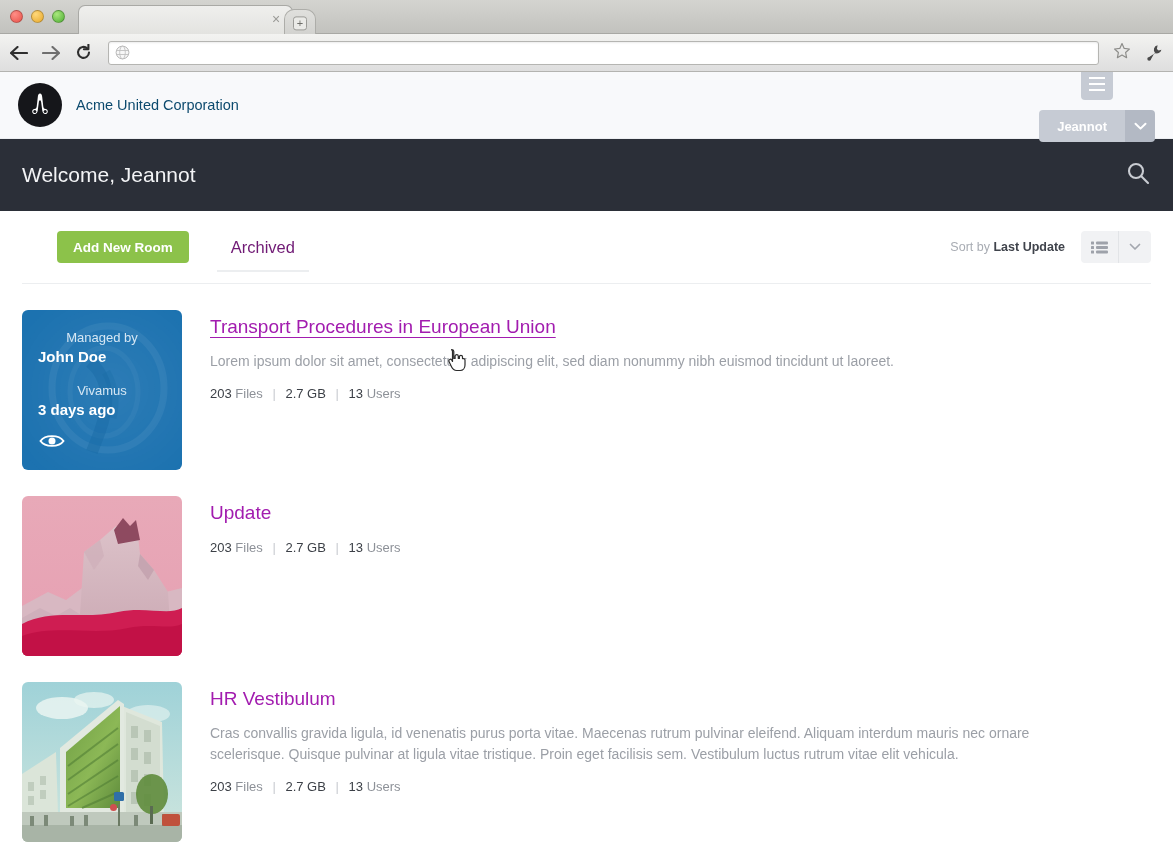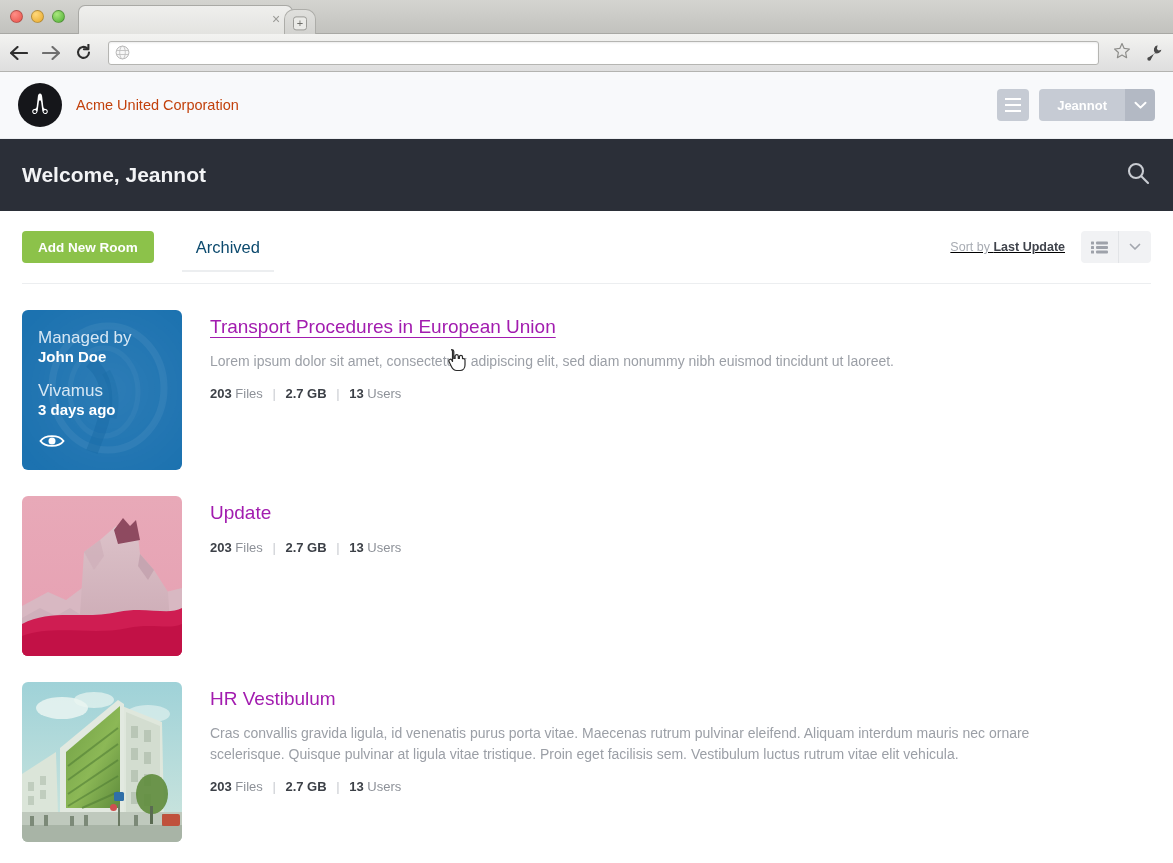"Acme United Corporation" .brand { color: #c2410c -> #0c4a6e }
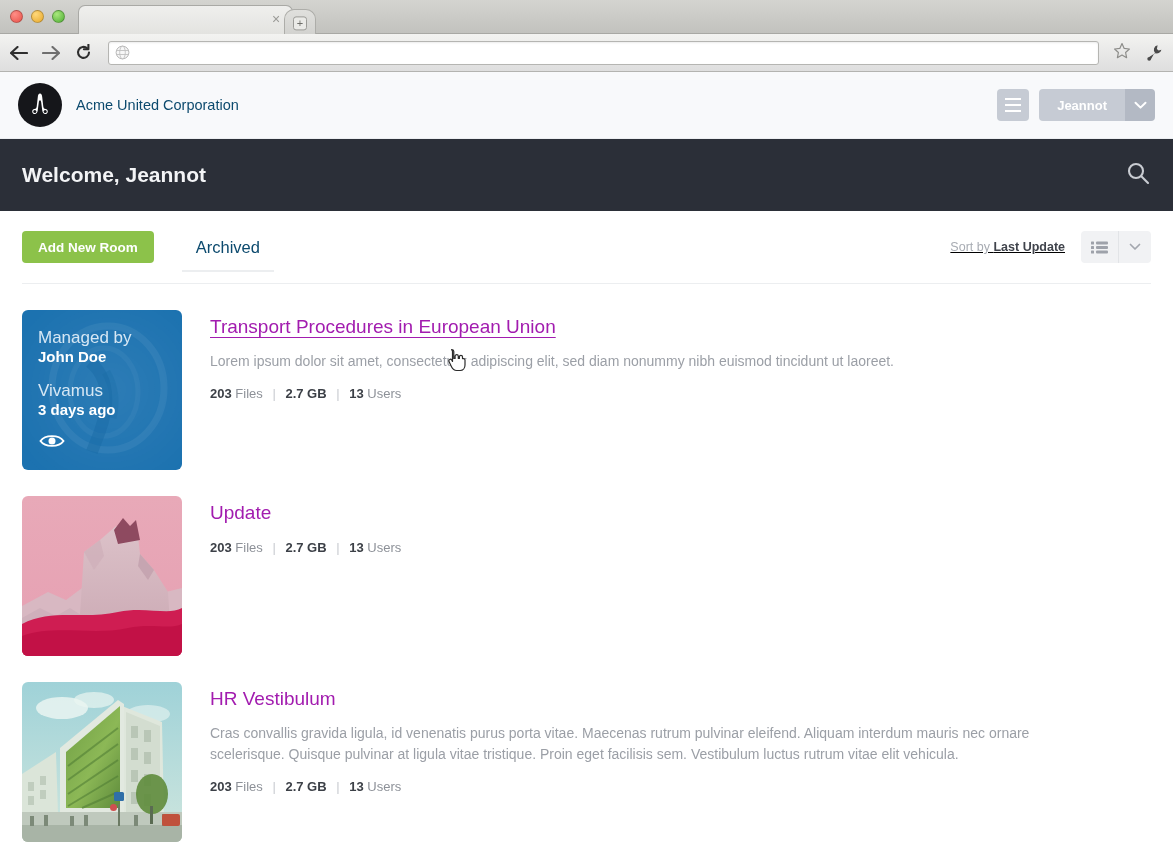"Jeannot" .appbar-right { flex-direction: none -> column }
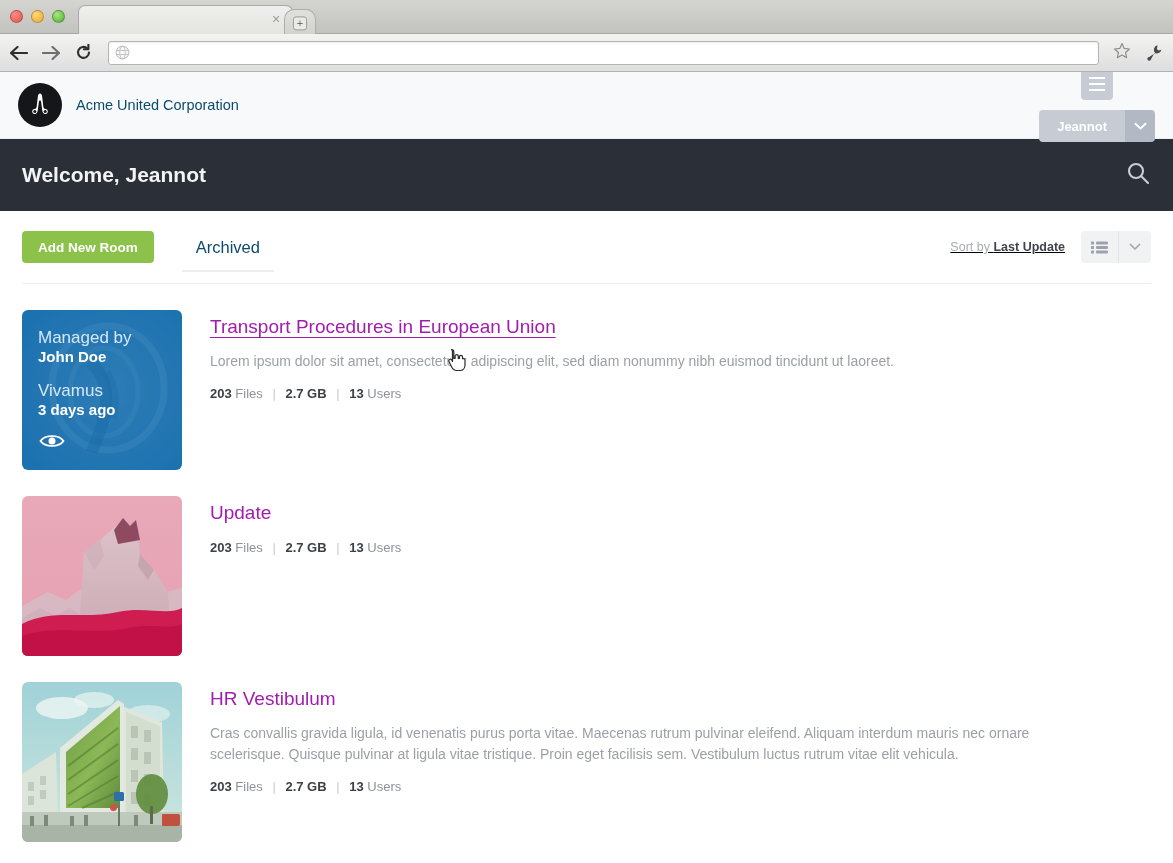"Welcome, Jeannot" .welcome h1 { font-weight: bold -> normal }
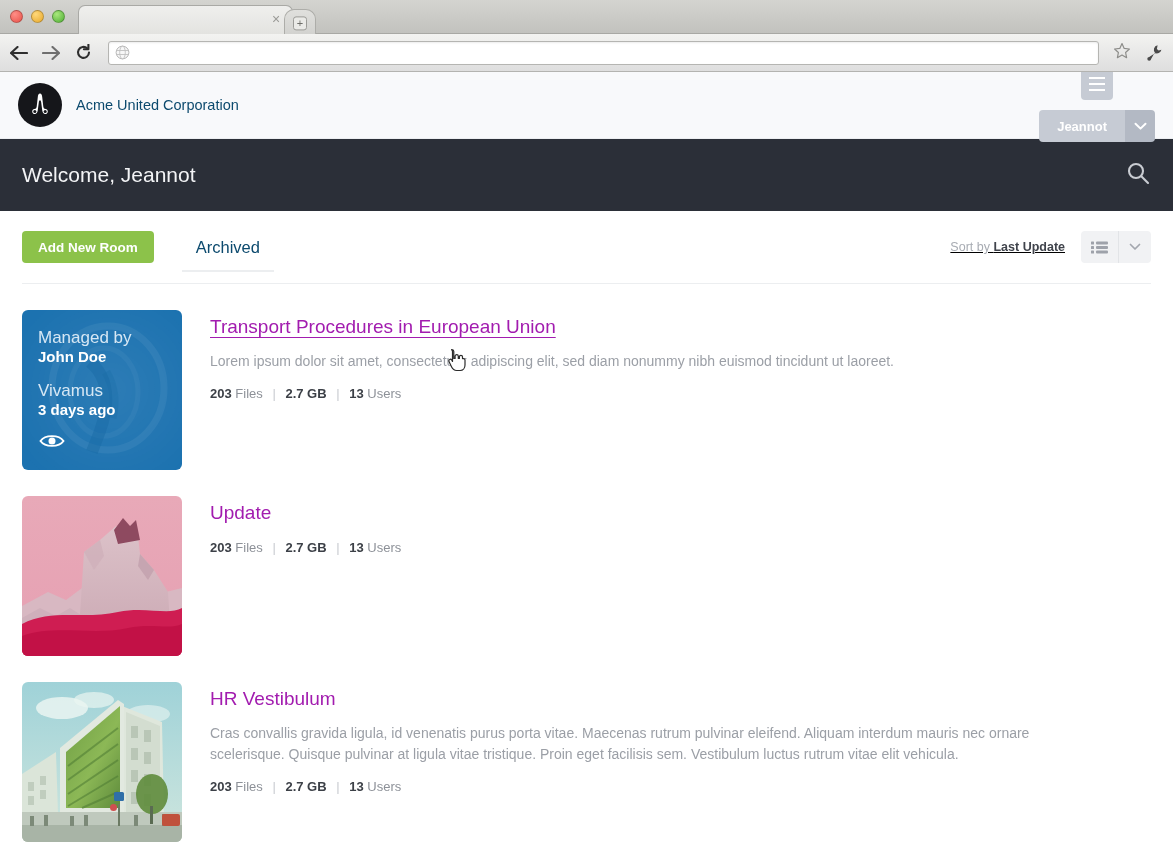"Add New Room" .toolbar { margin-left: none -> 35px }
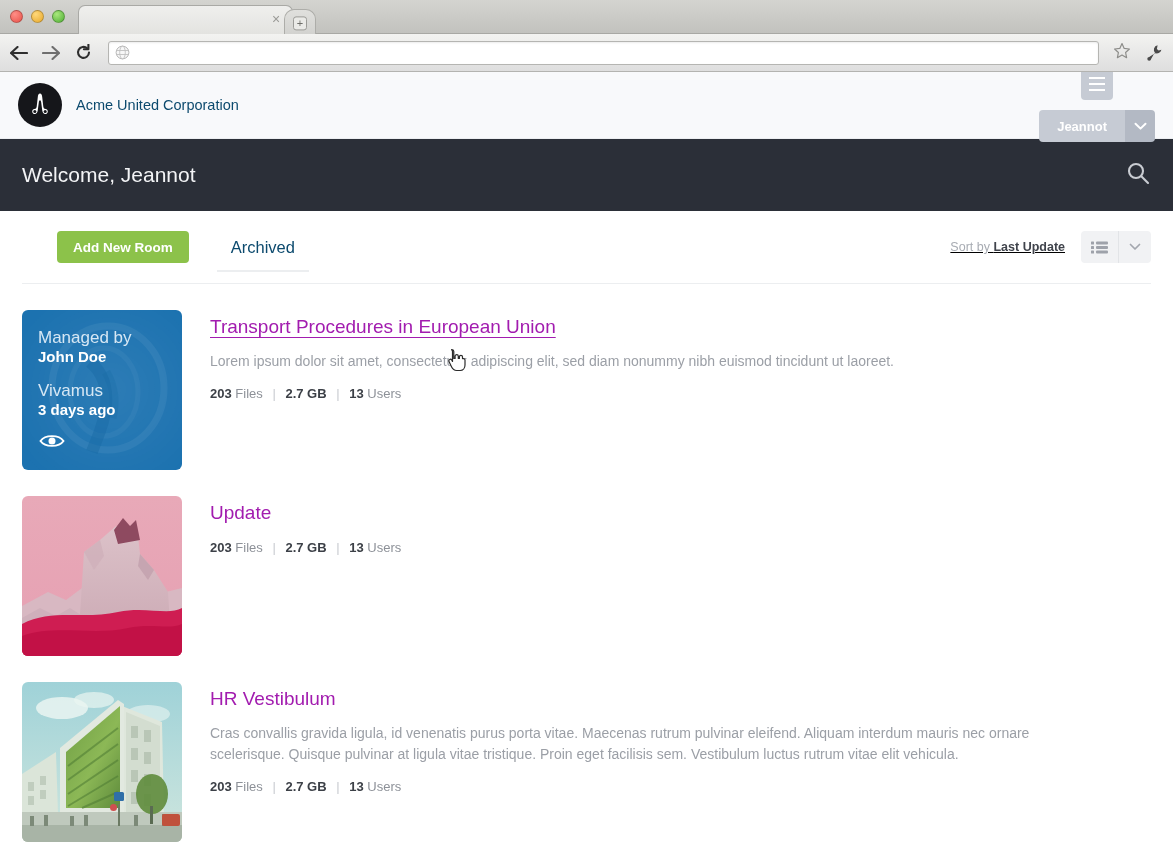"Archived" .rtab.inactive { color: #0c4a6e -> #701a75 }
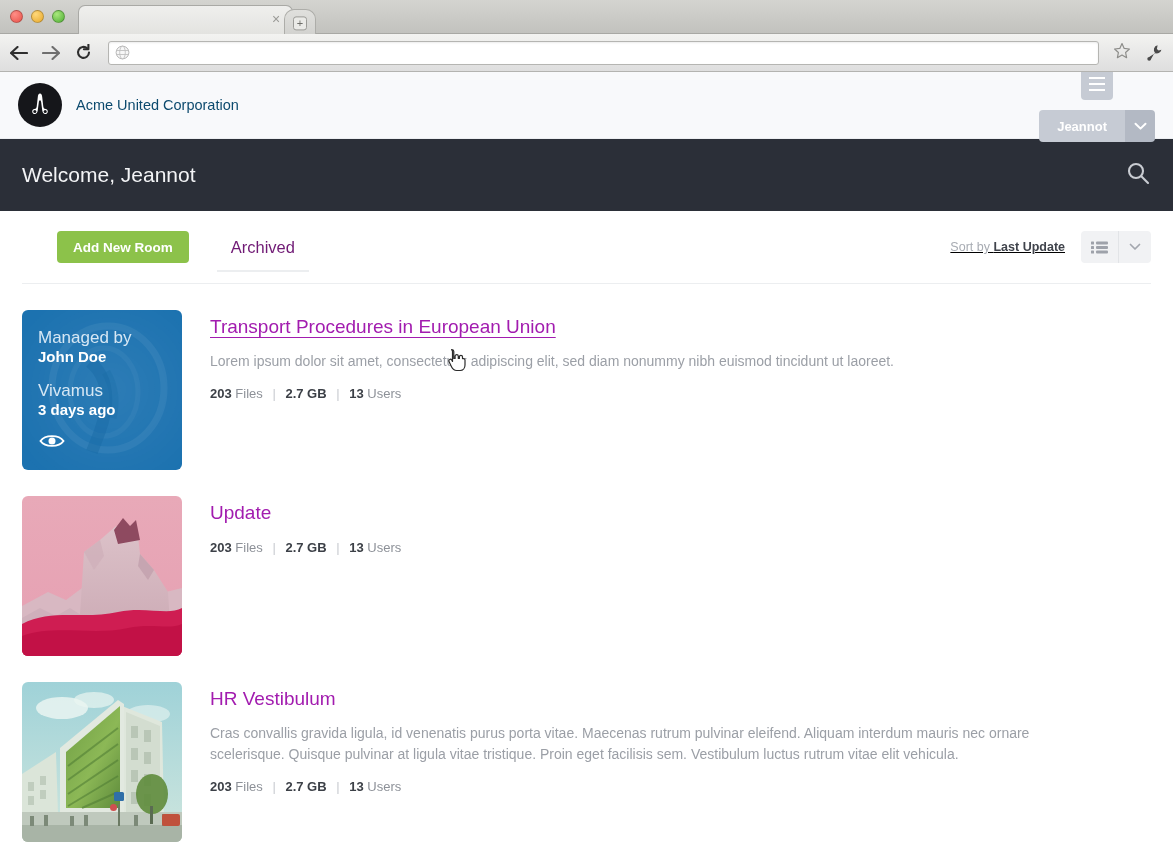"Sort by Last Update" .toolbar-right { text-decoration: underline -> none }
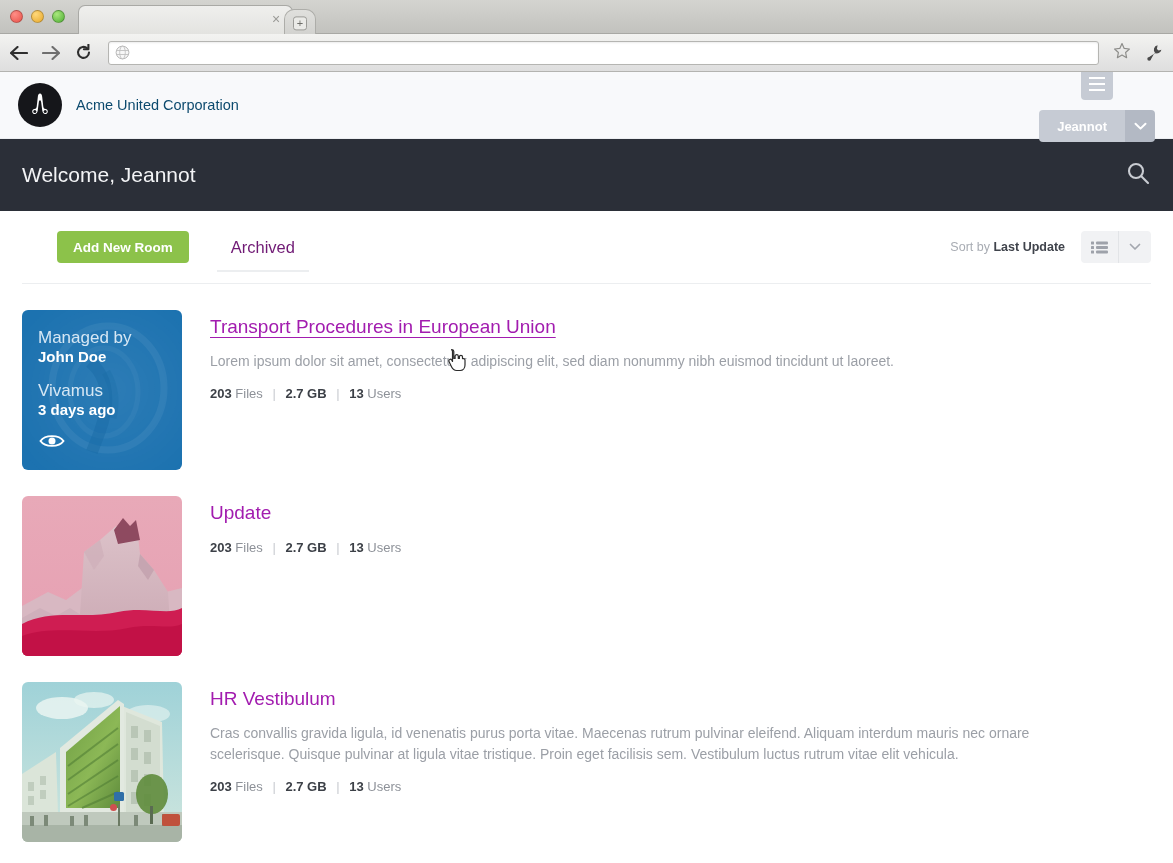"Managed by" .ov-body .lbl { font-size: 17px -> 13px; text-align: none -> center }
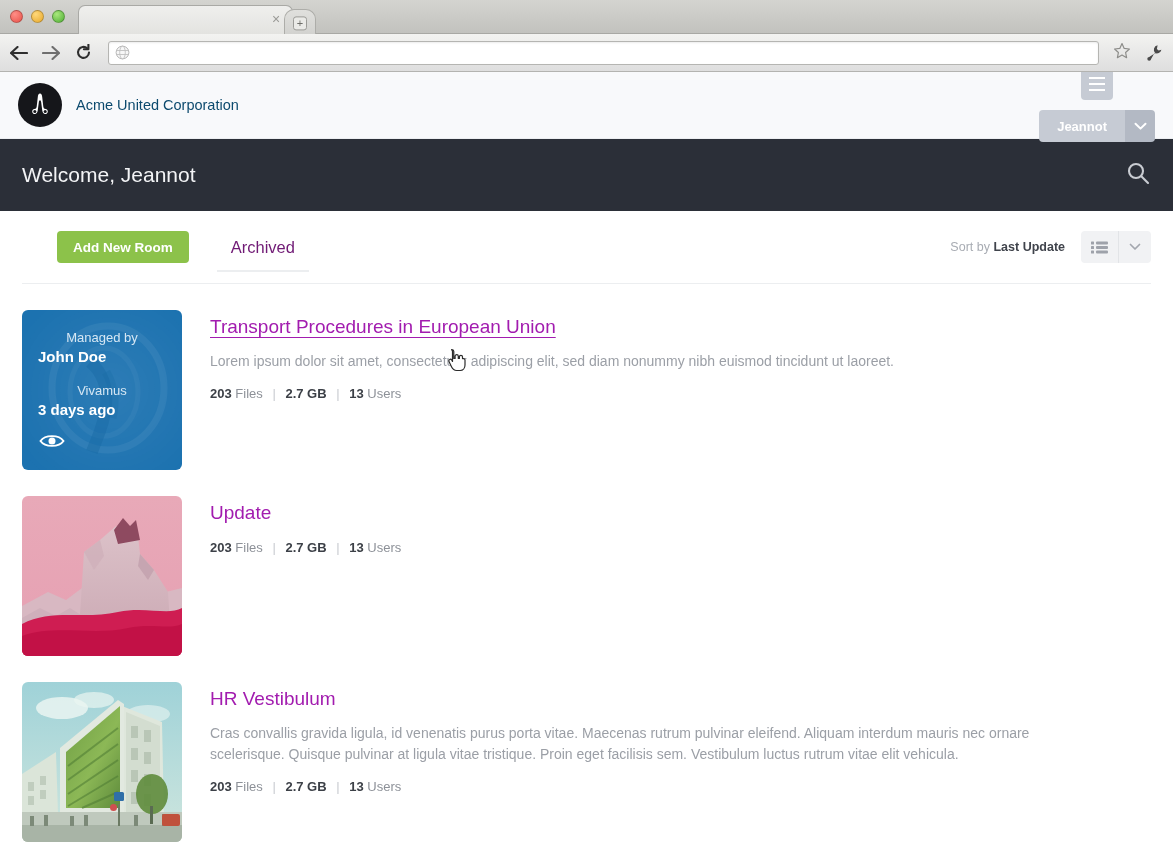"203" .room-meta b { font-weight: bold -> normal }
